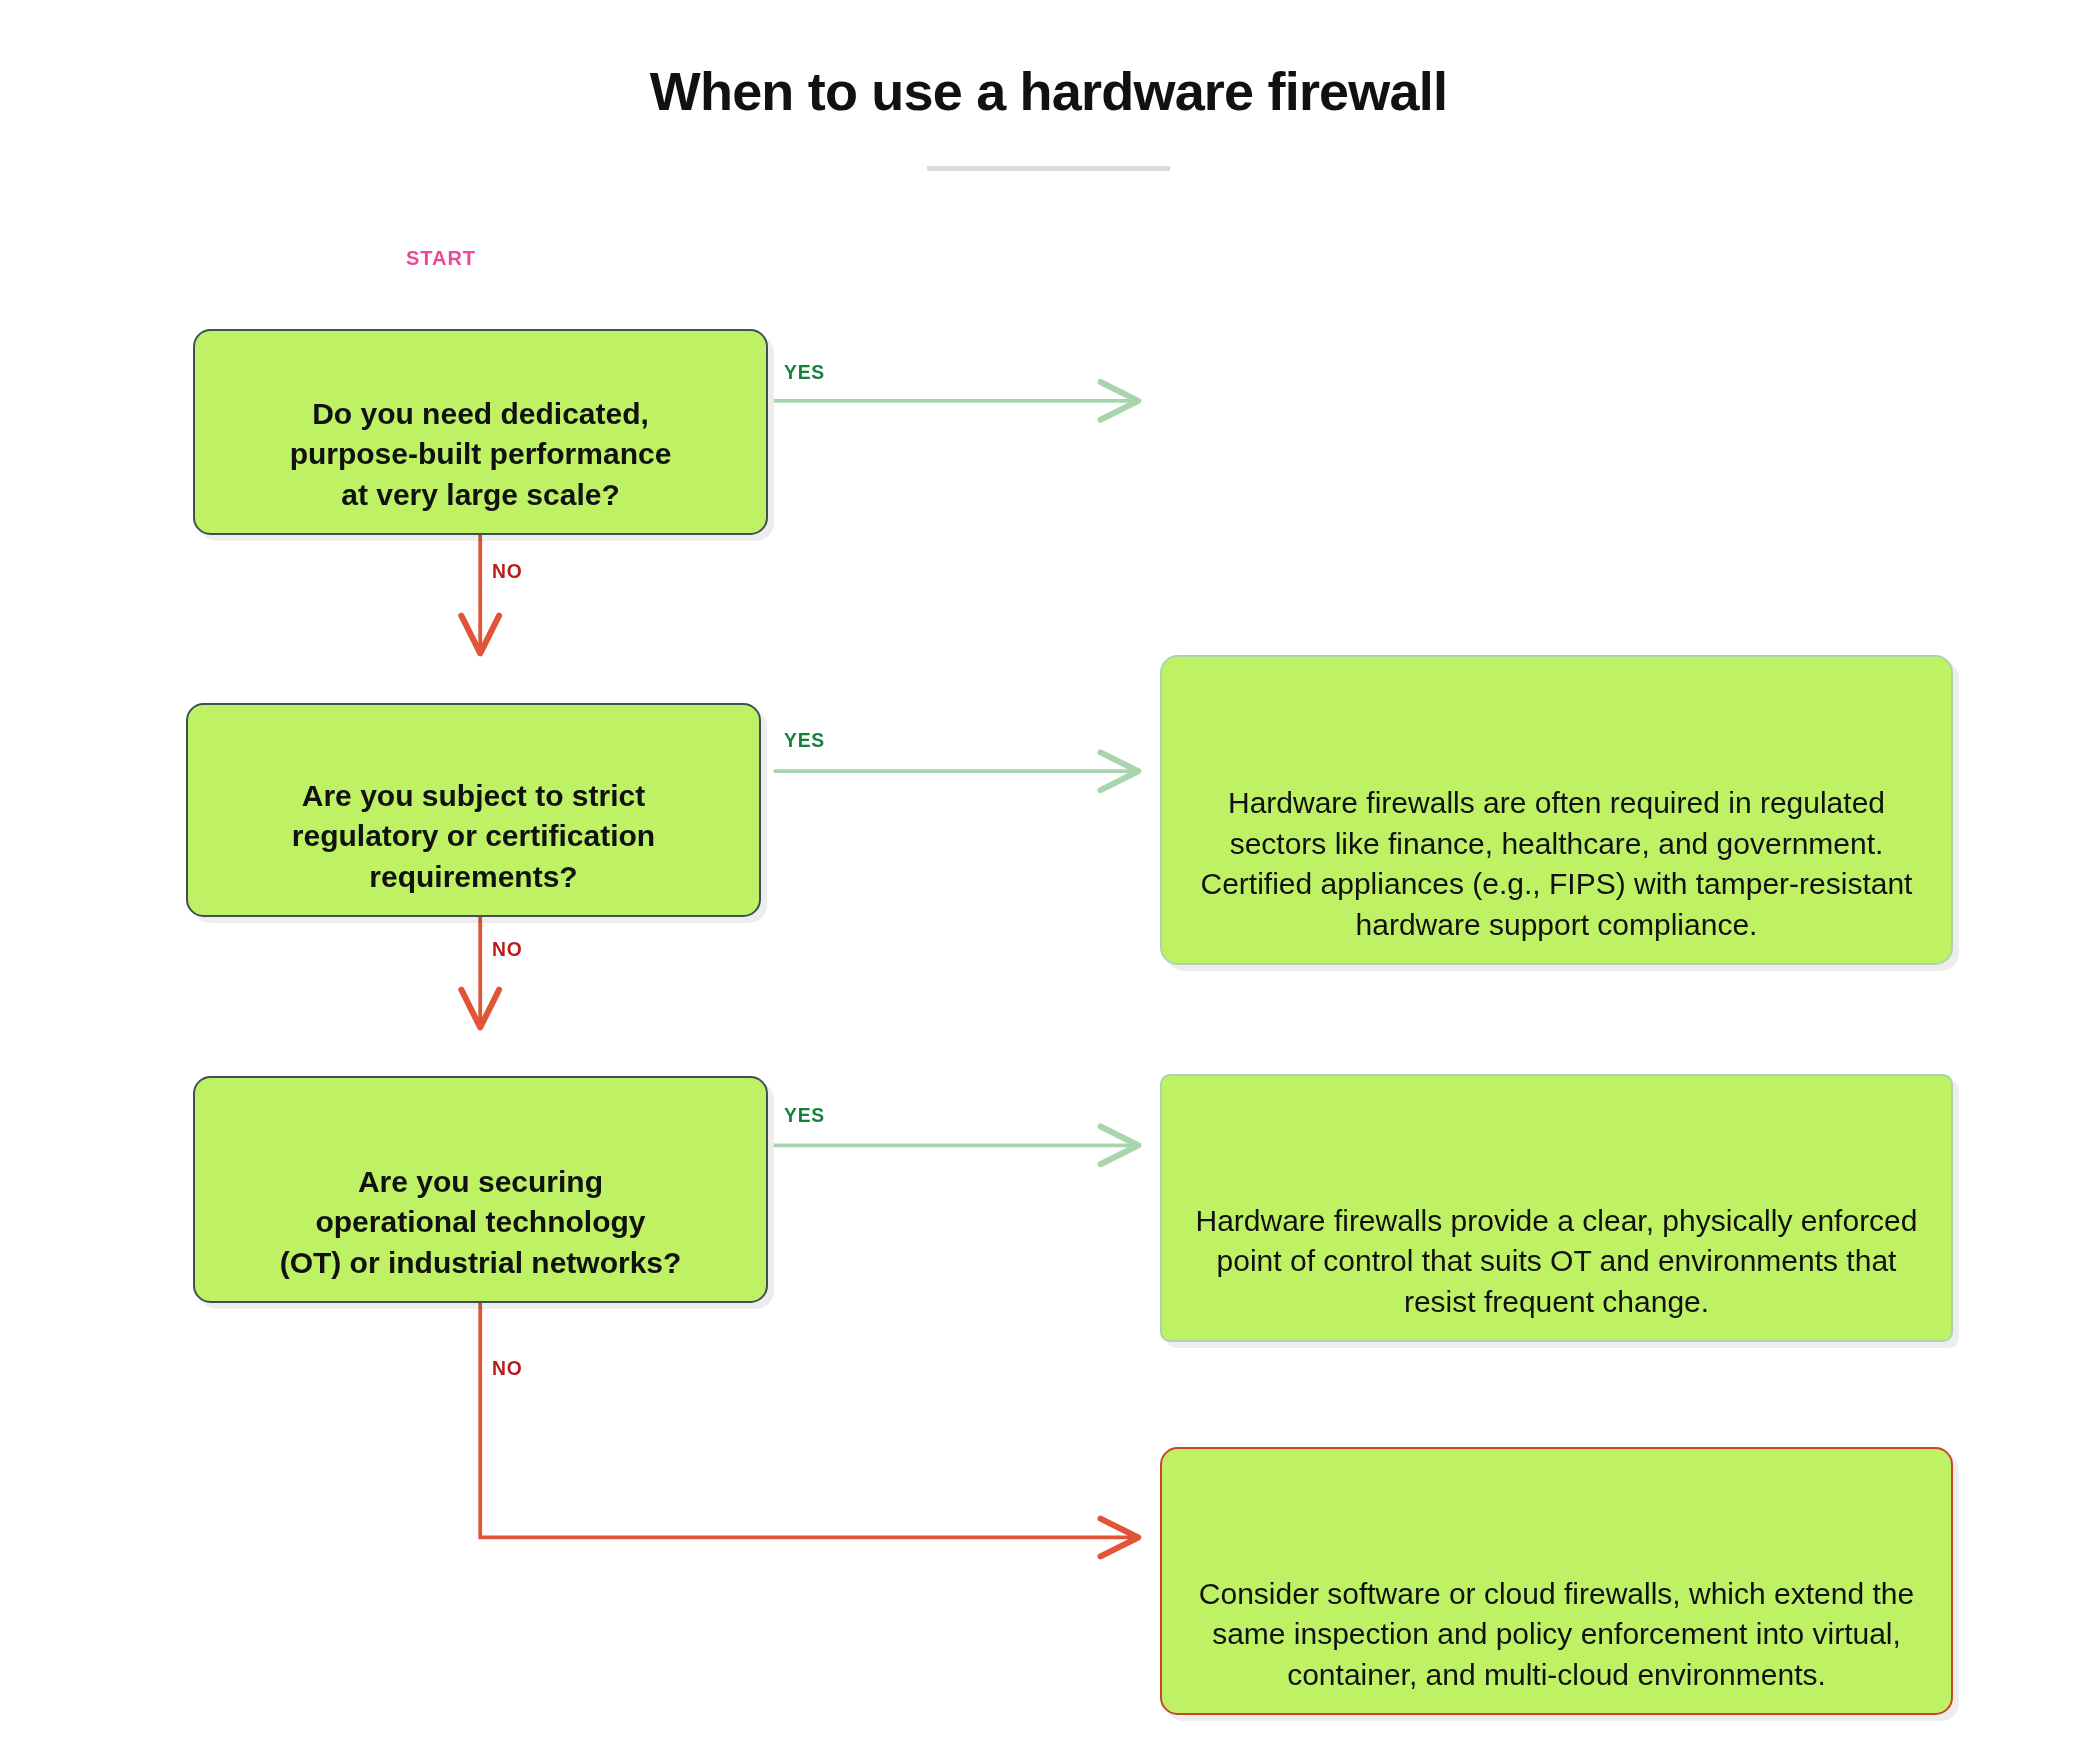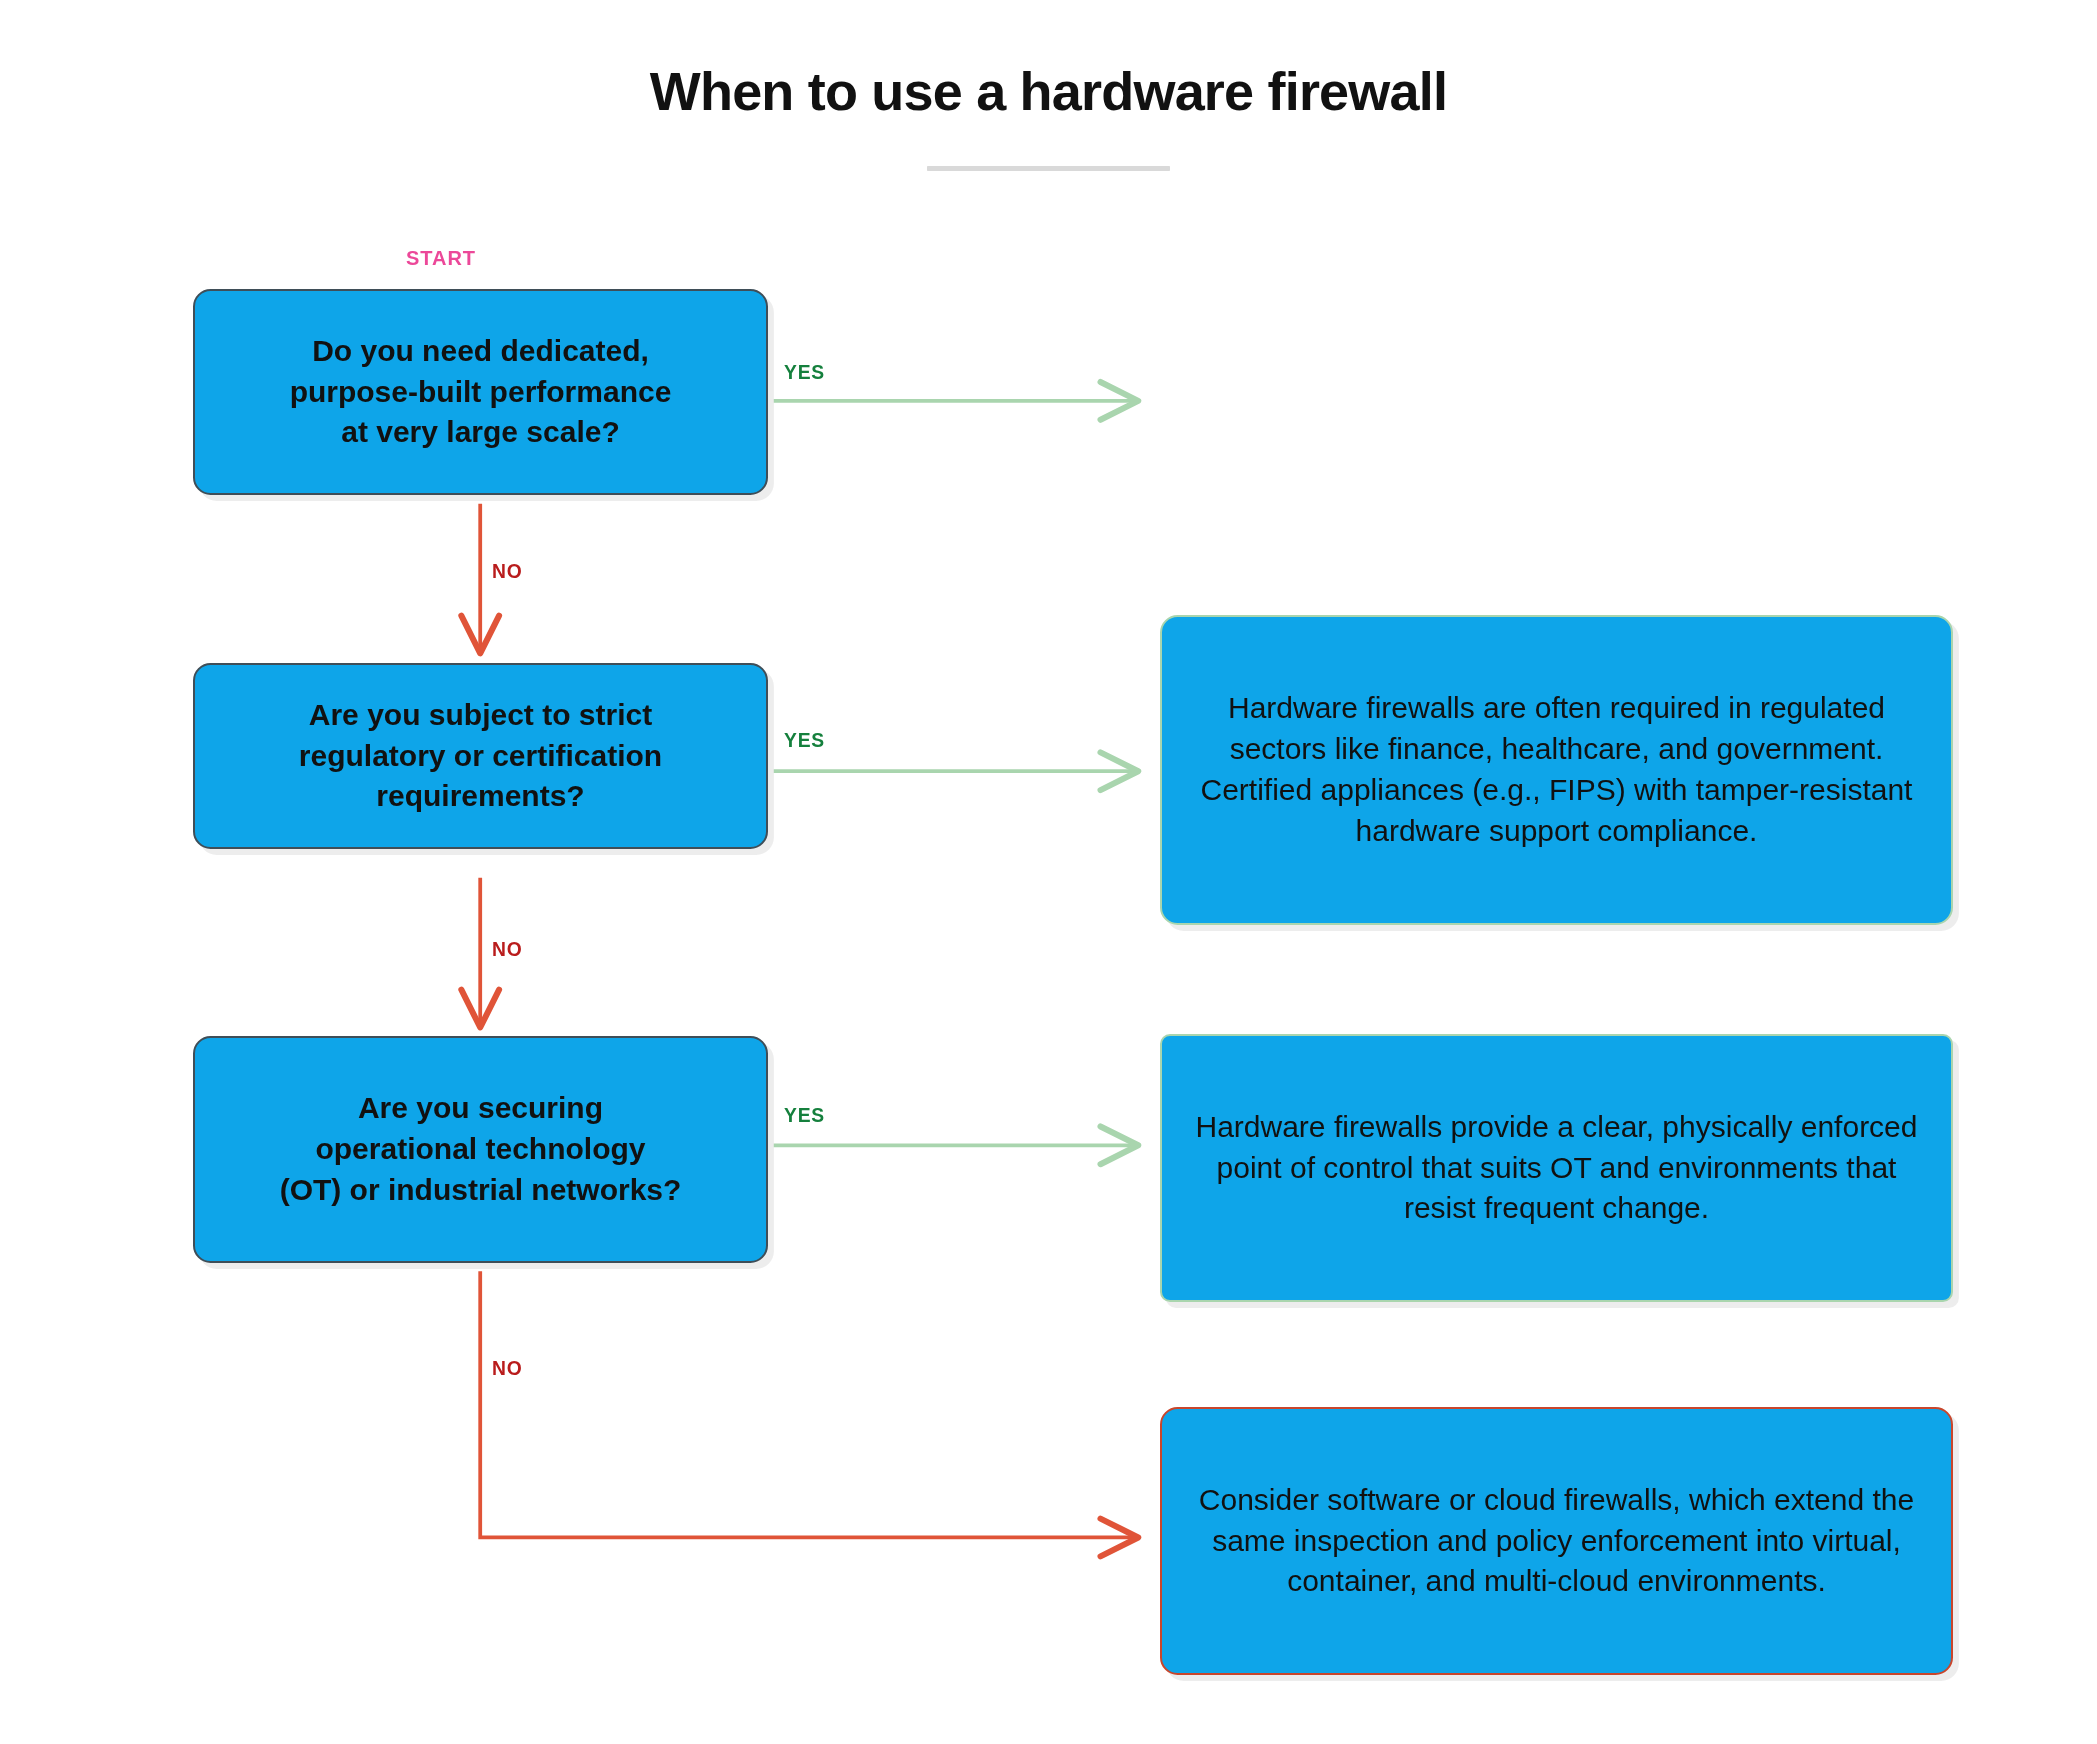"Do you need dedicated," .node { align-items: center -> flex-end; background: #0ea5e9 -> #bef264; margin-top: none -> 40px }
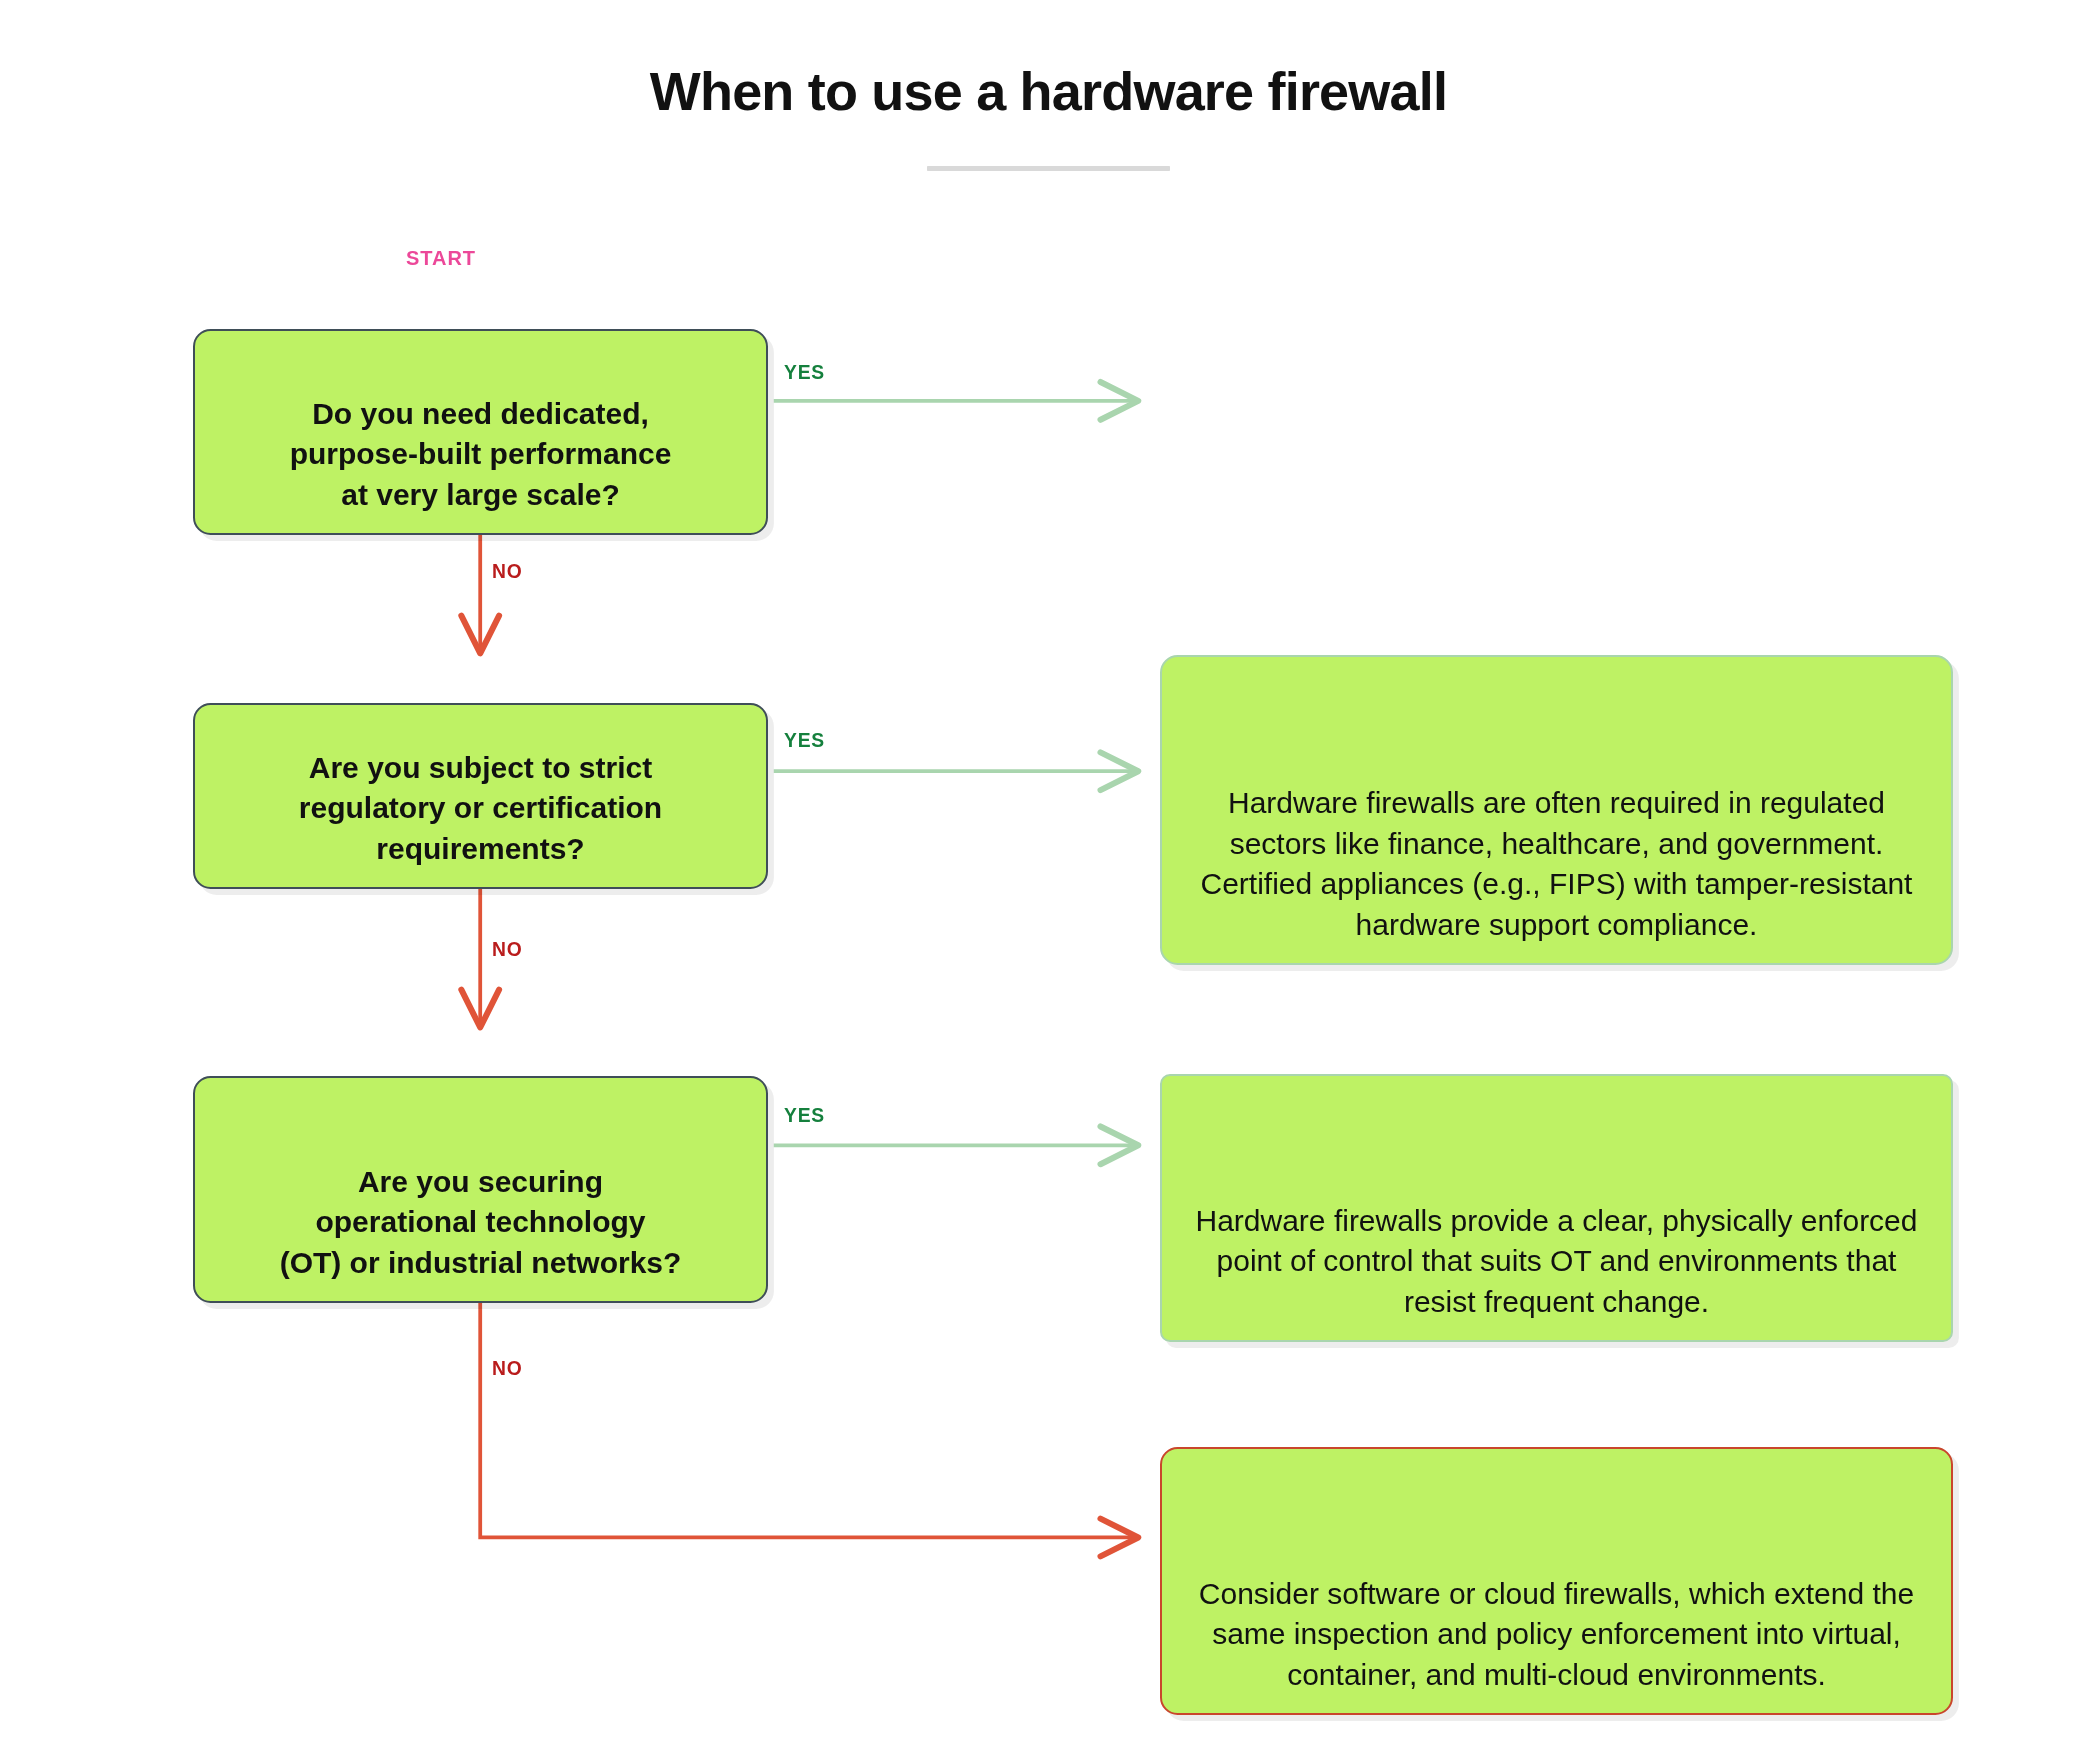"Are you subject to strict" #box-q2 { height: 186px -> 214px; left: 193px -> 186px }
